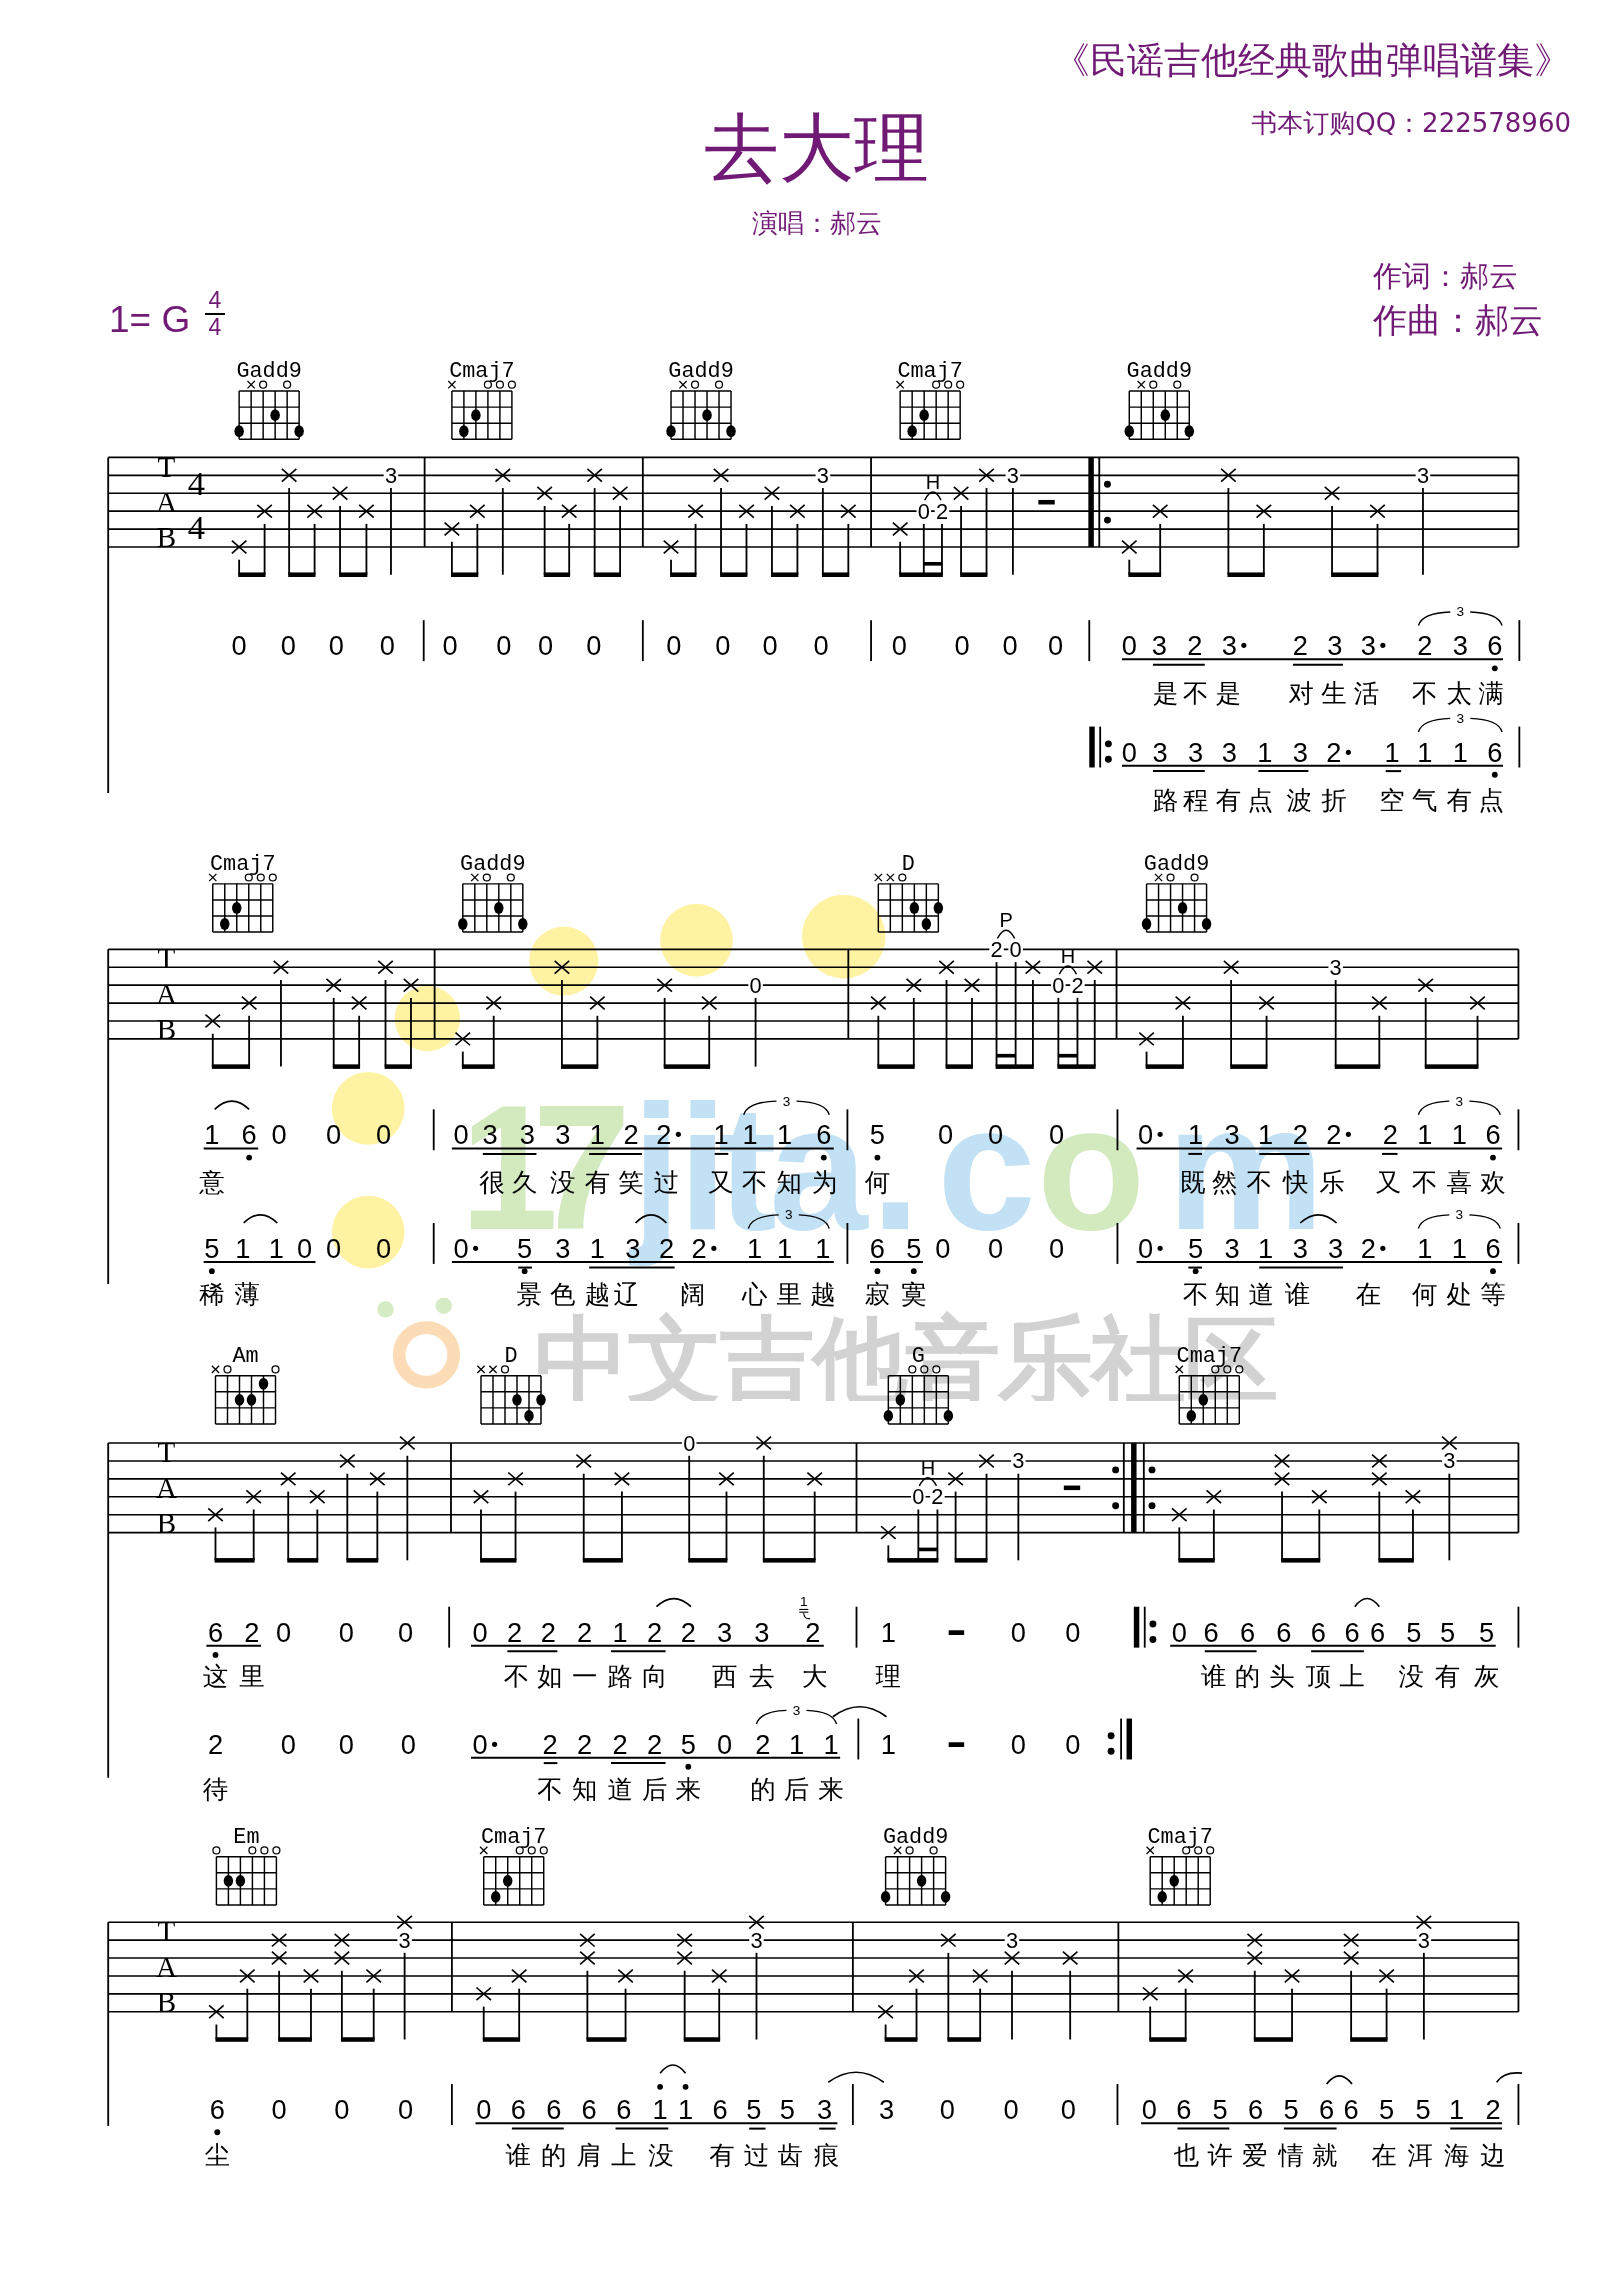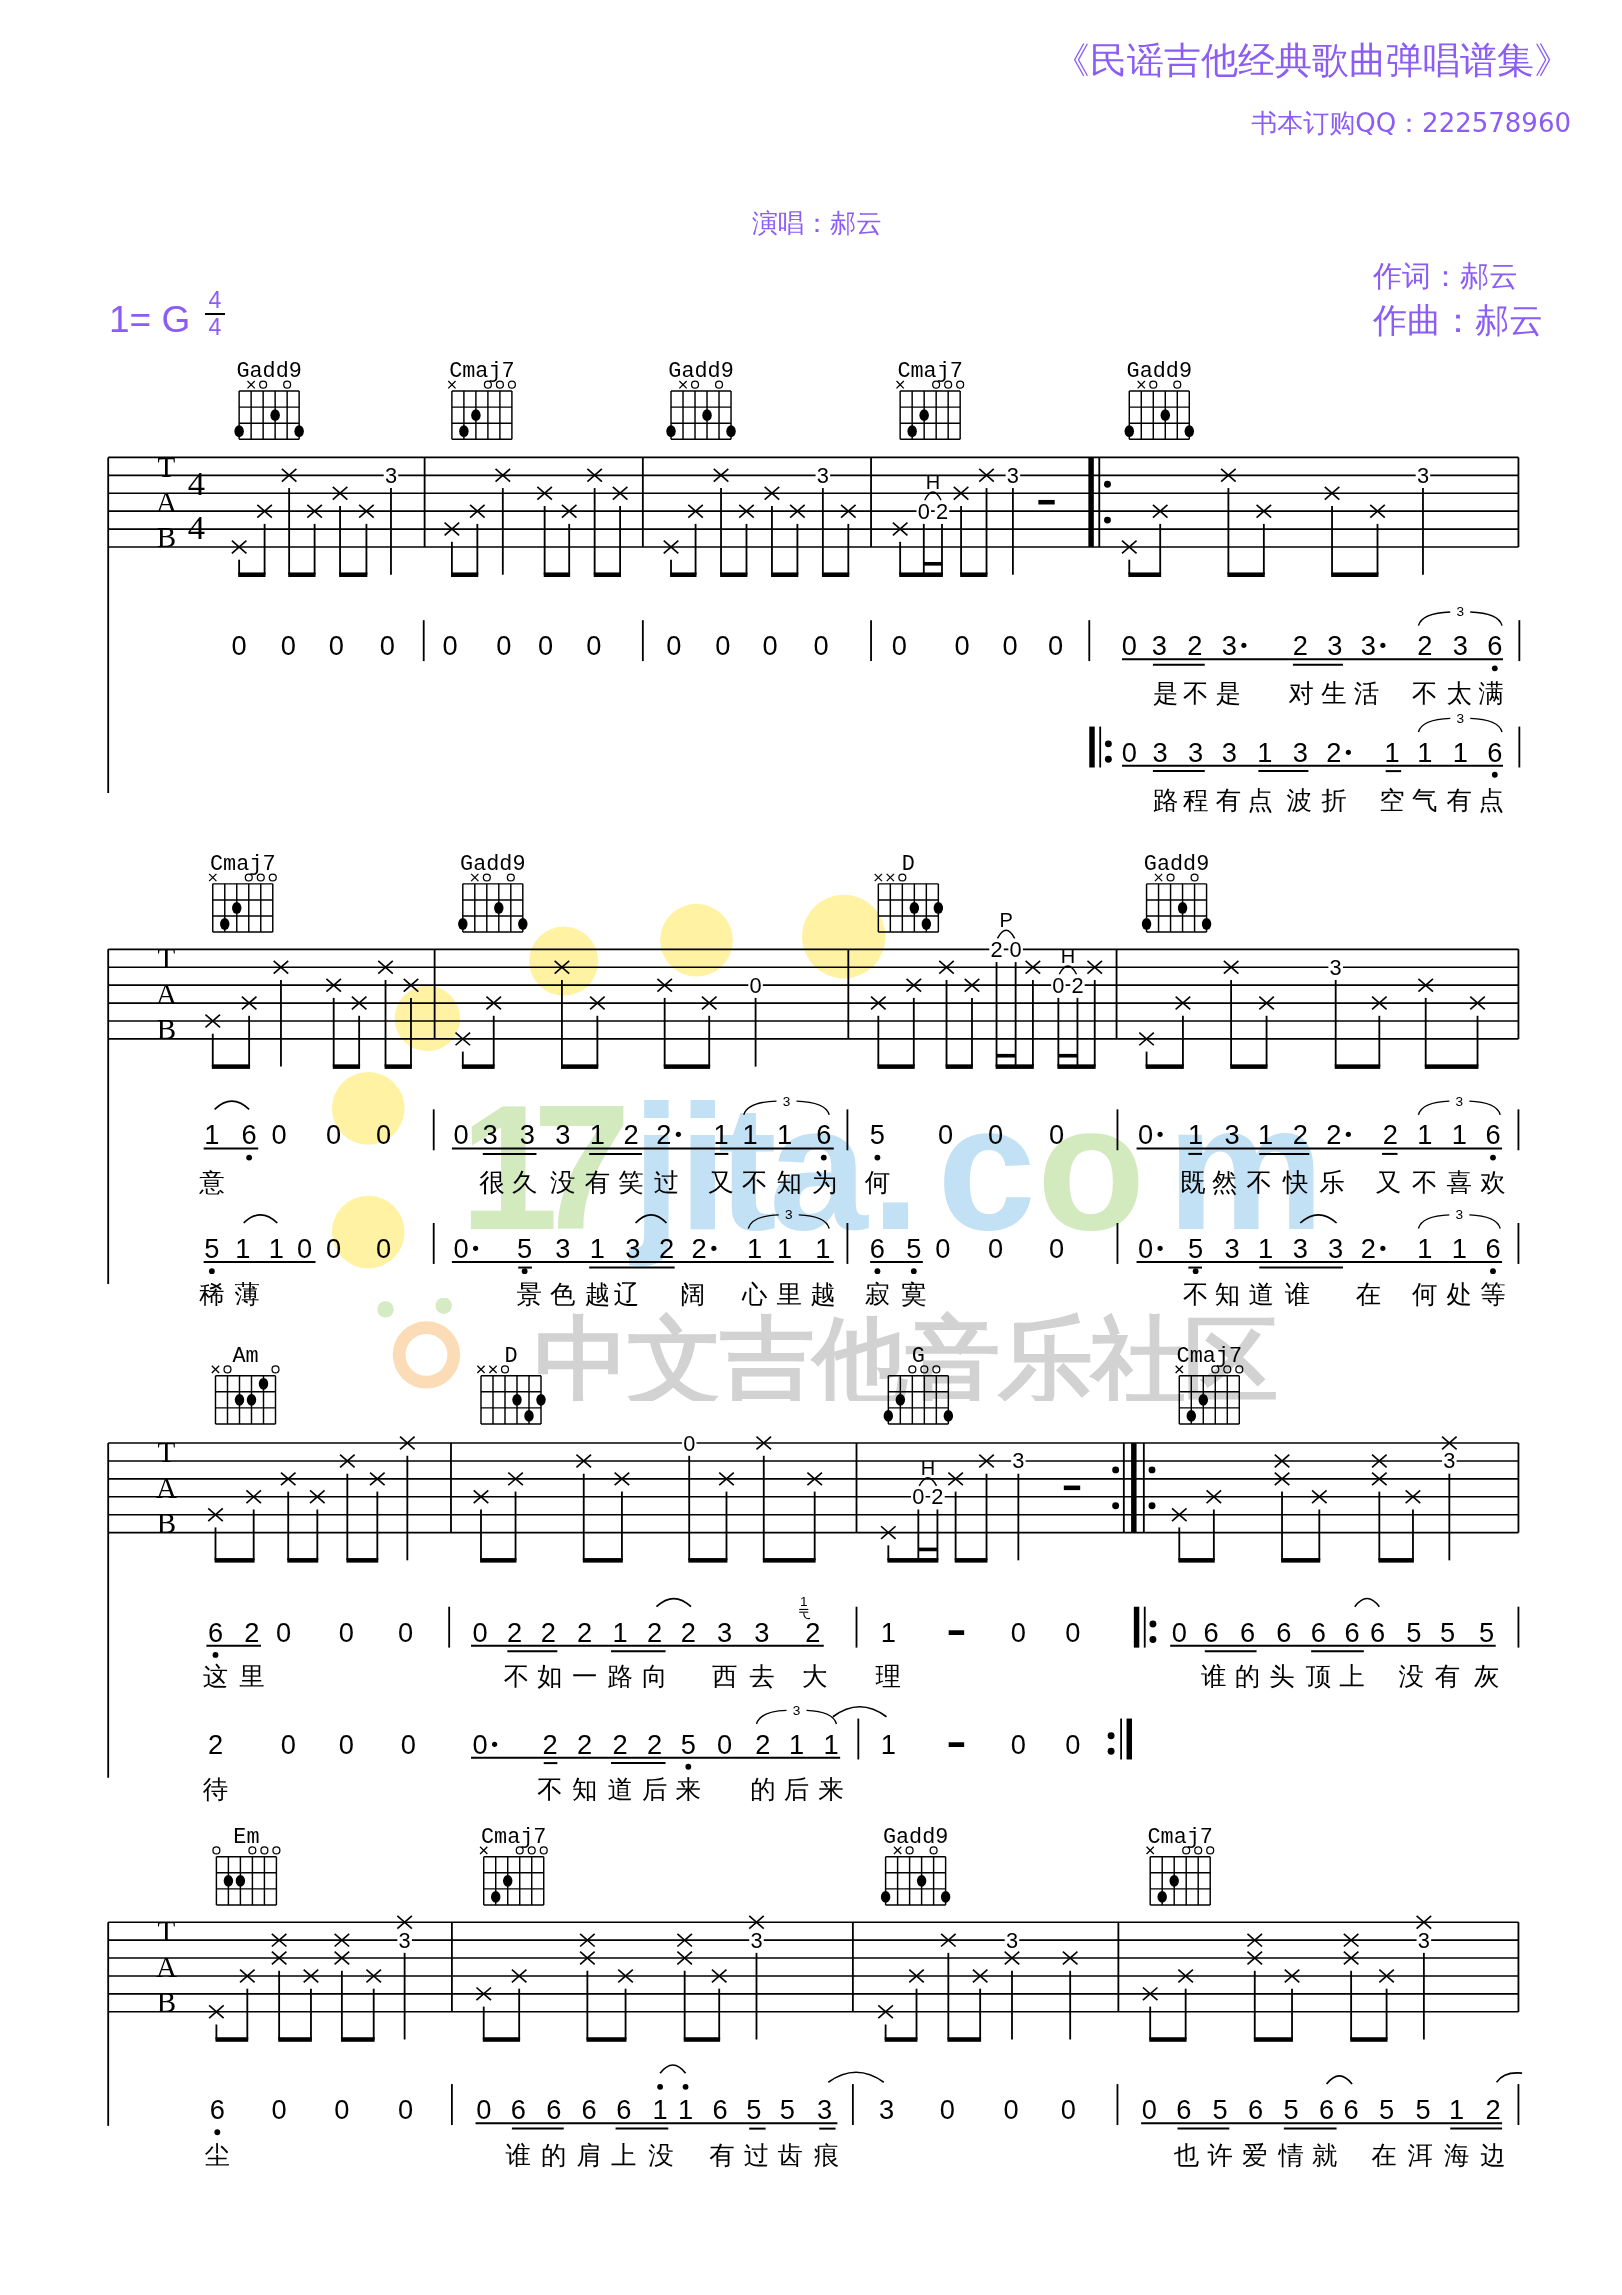"《民谣吉他经典歌曲弹唱谱集》" #page { color: #8b5cf6 -> #701a75 }
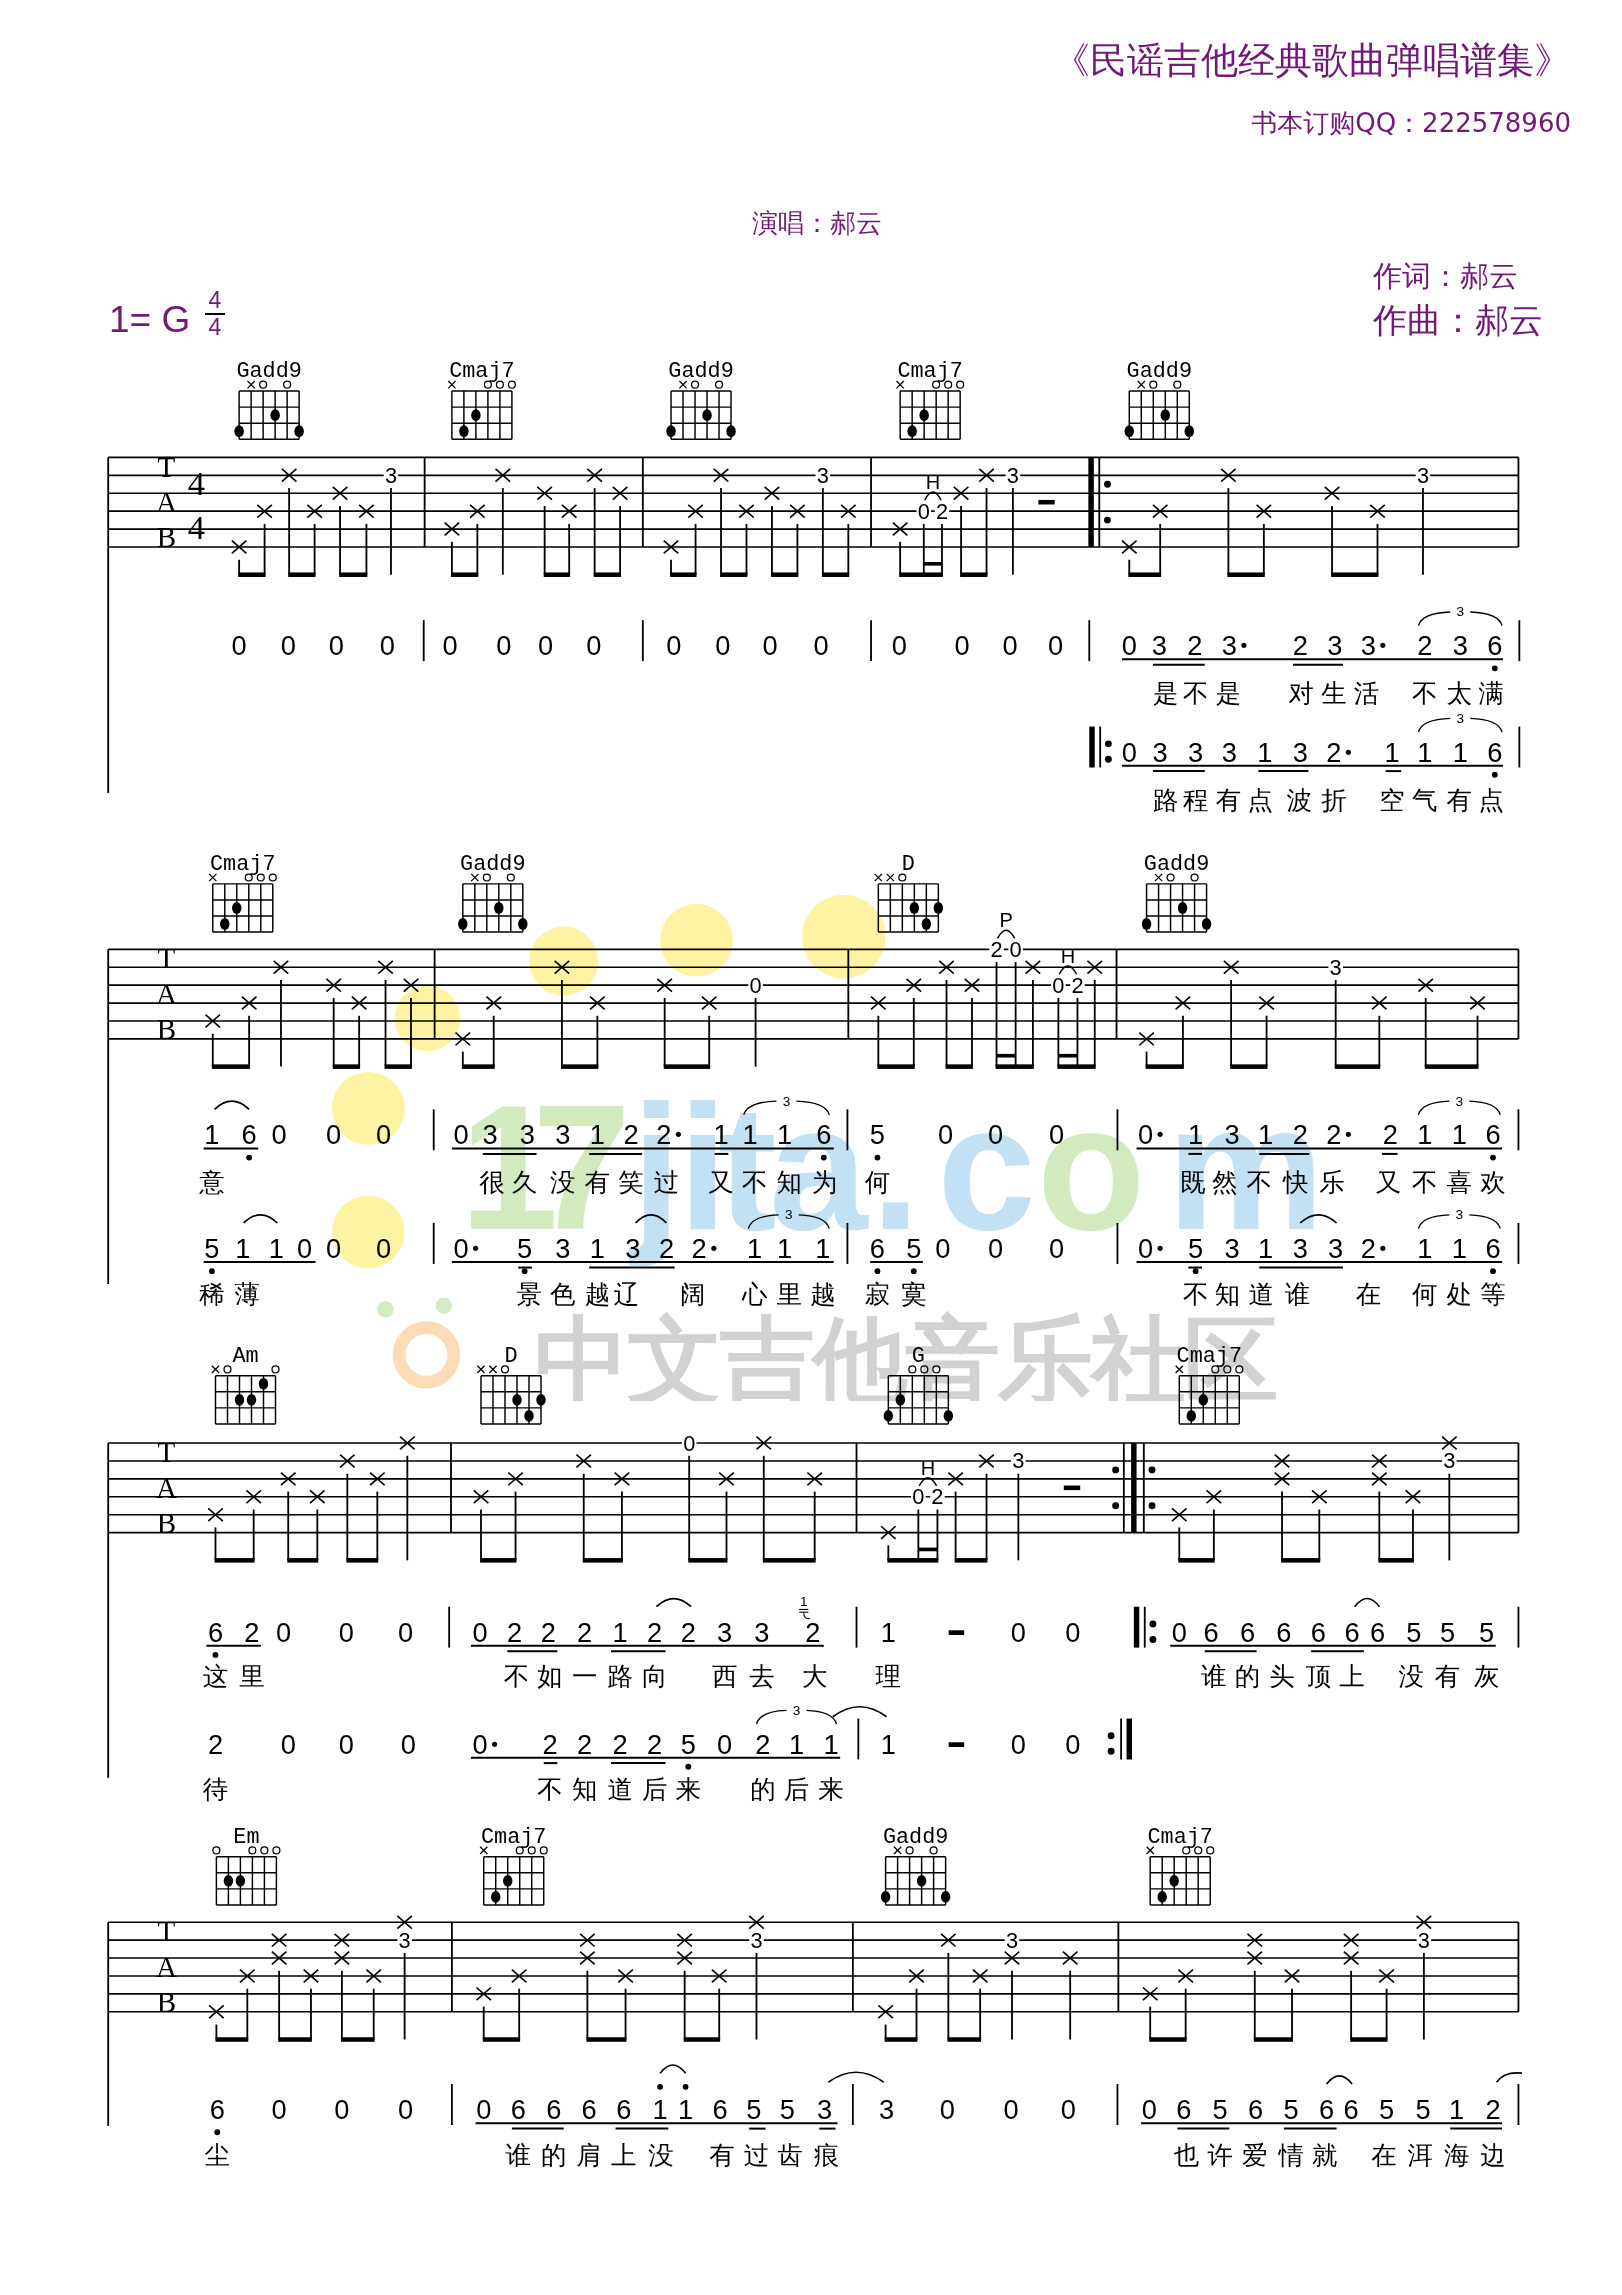"去大理" div.hdr { html: none -> <div>去大理</div> }
